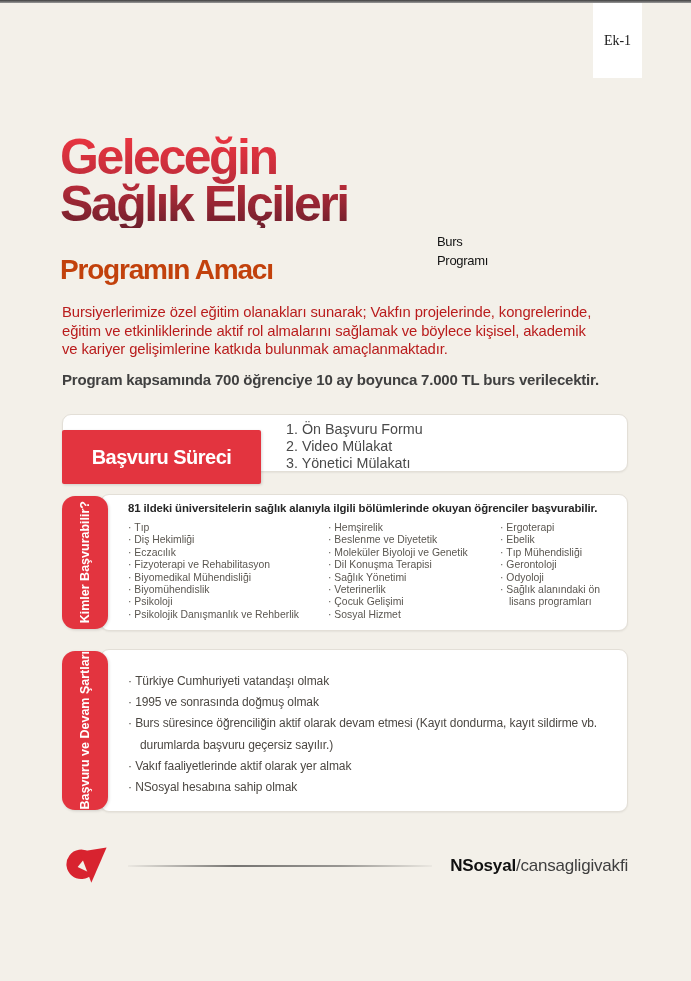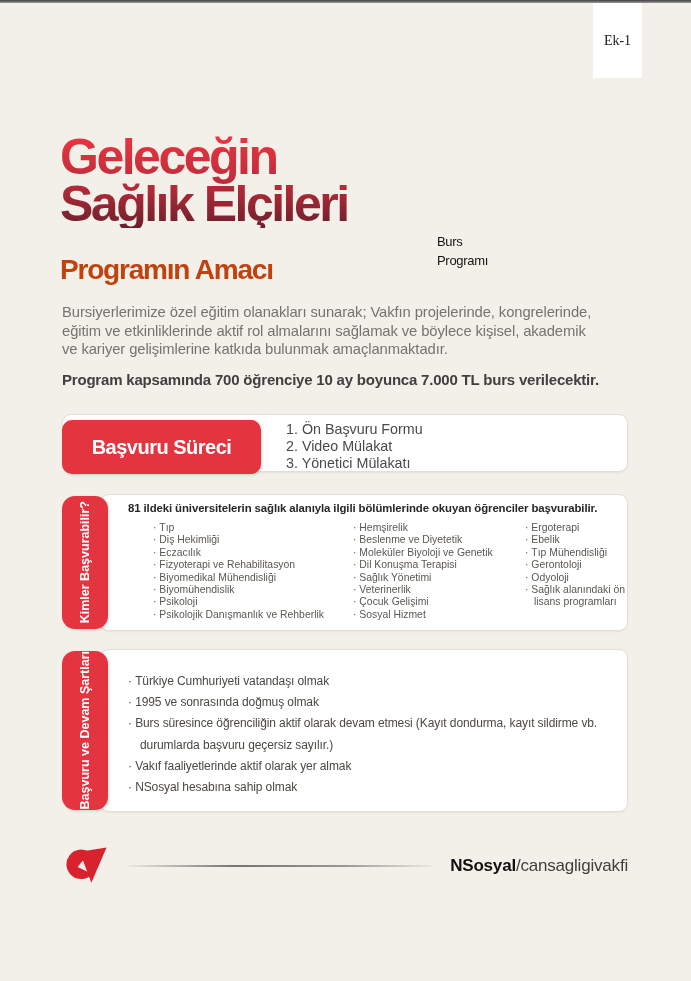"Bursiyerlerimize özel eğitim olanakları" .para { color: #737373 -> #b91c1c }
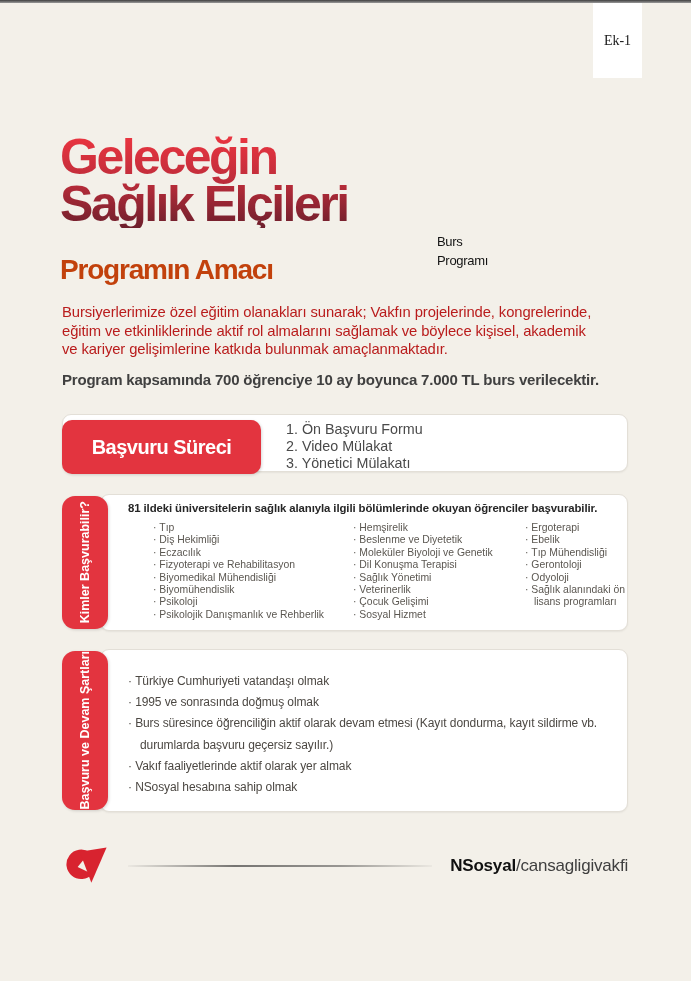"Başvuru Süreci" .surec-tab { border-radius: 10px -> 2px; top: 6px -> 16px }
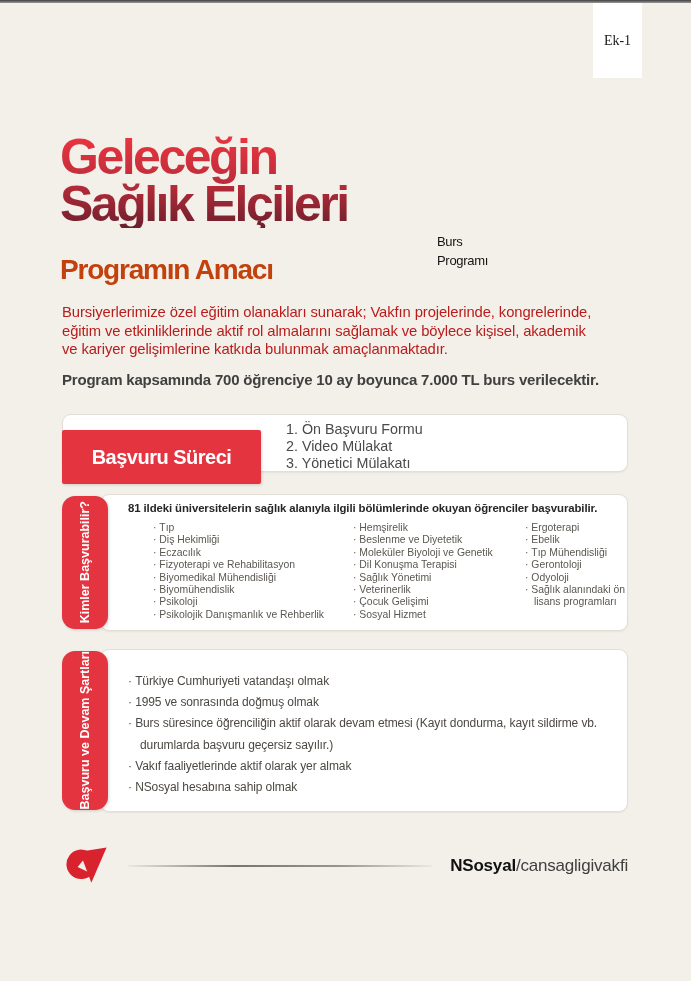"Tıp" .elig-col { margin-left: 25px -> none }
